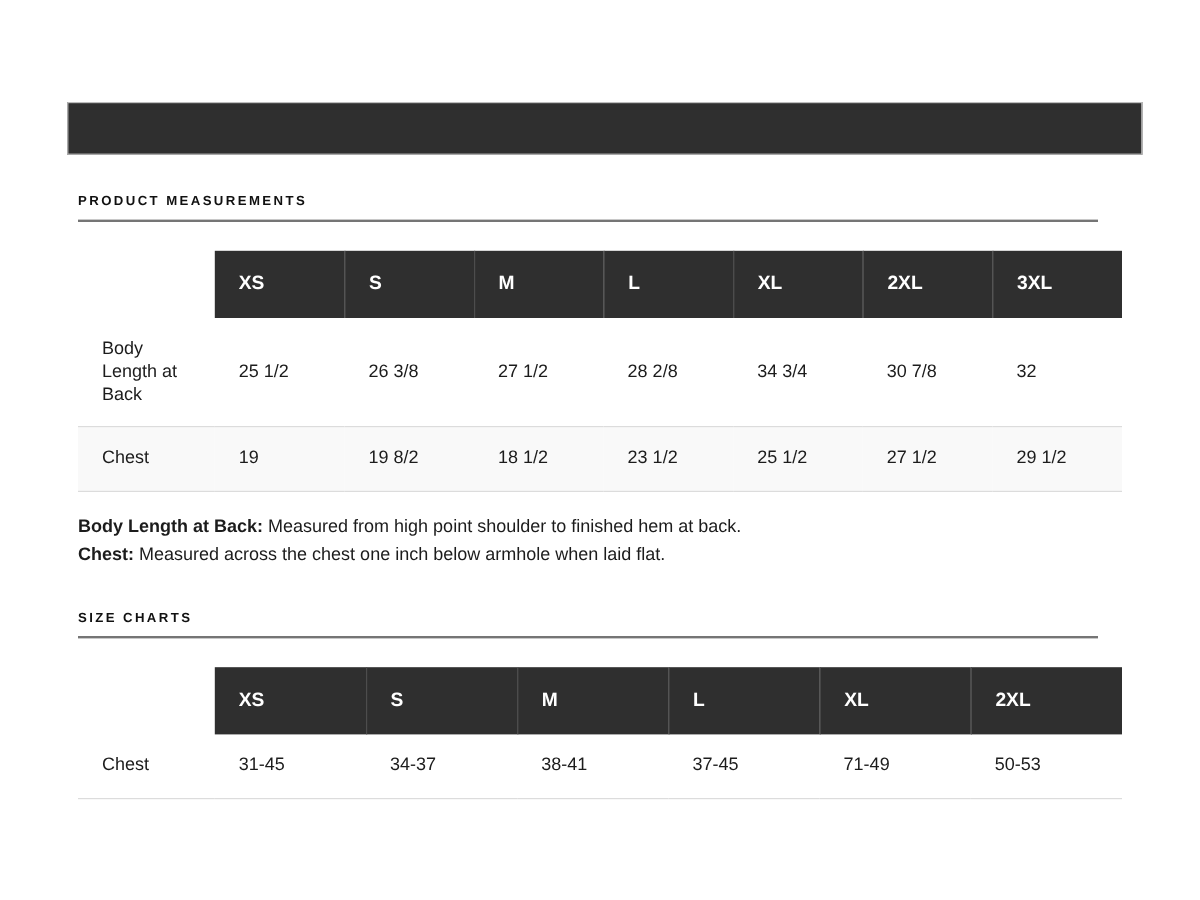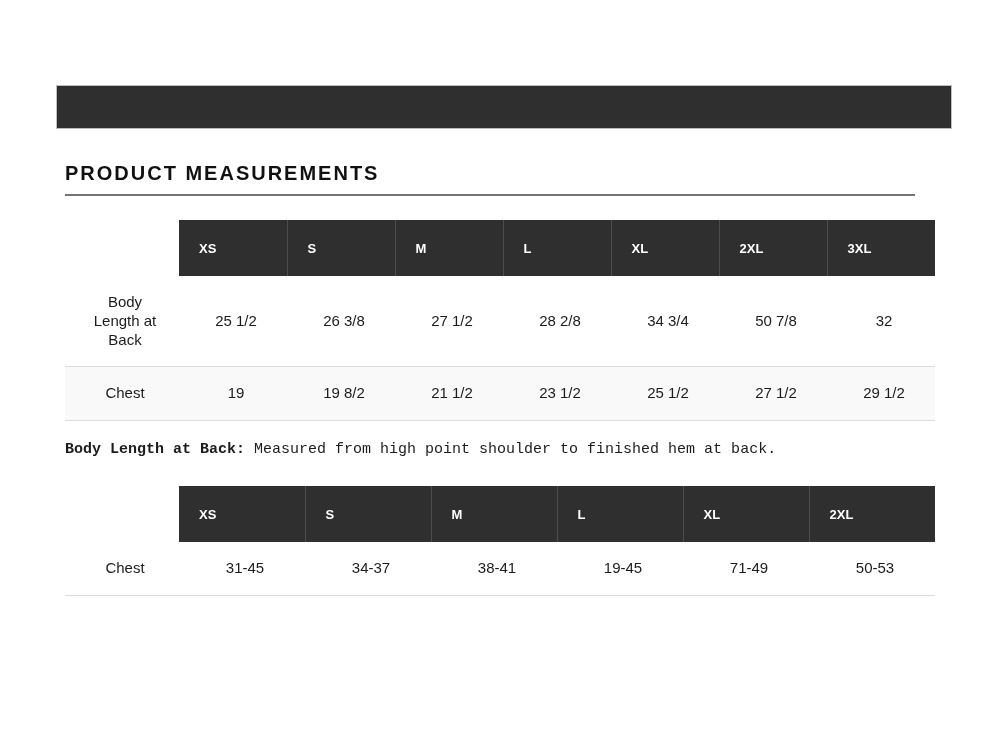"PRODUCT MEASUREMENTS" h2.section-heading { font-size: 20px -> 11px }
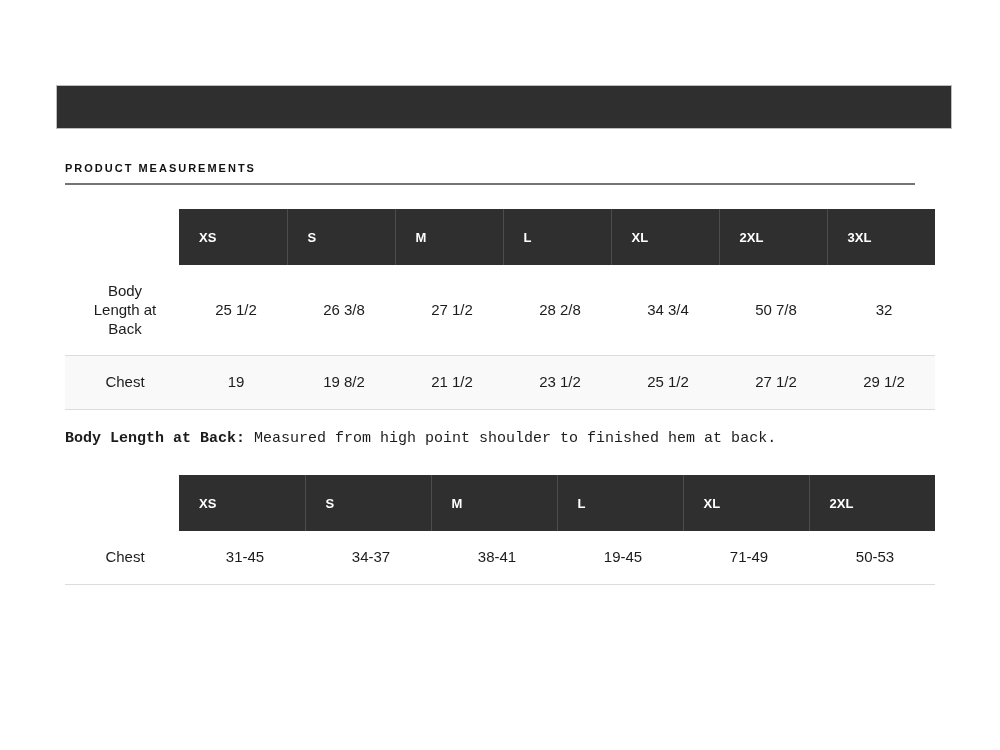"XS" table.size-table th.hdr { font-size: 13px -> 16px }
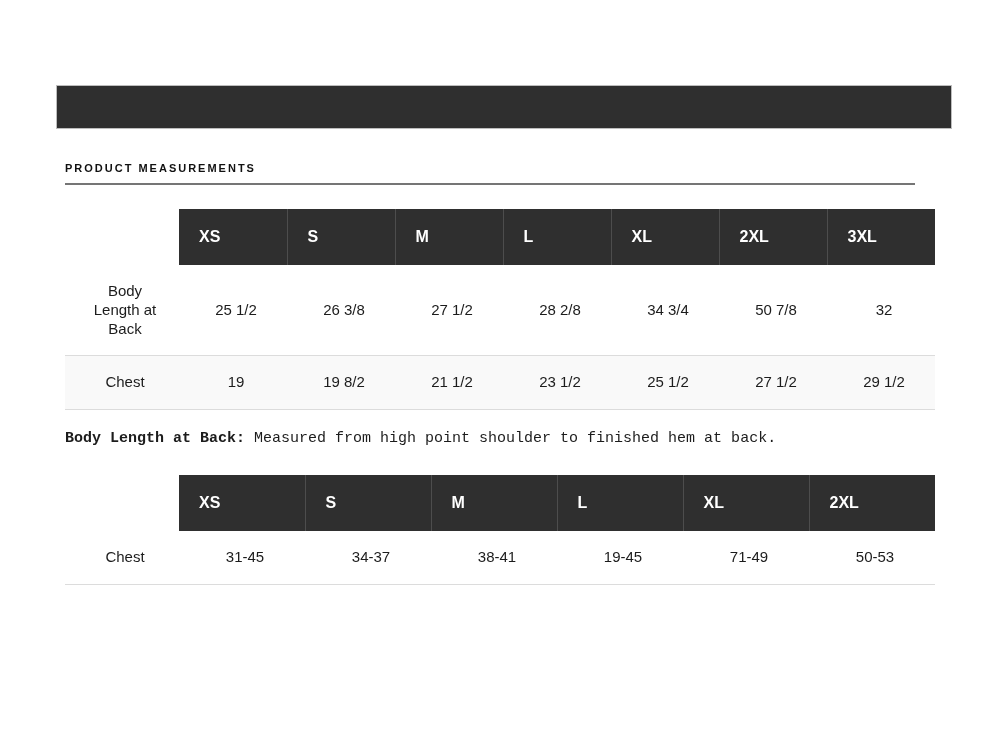"Body Length at Back" table.size-table tbody td { text-align: center -> left }
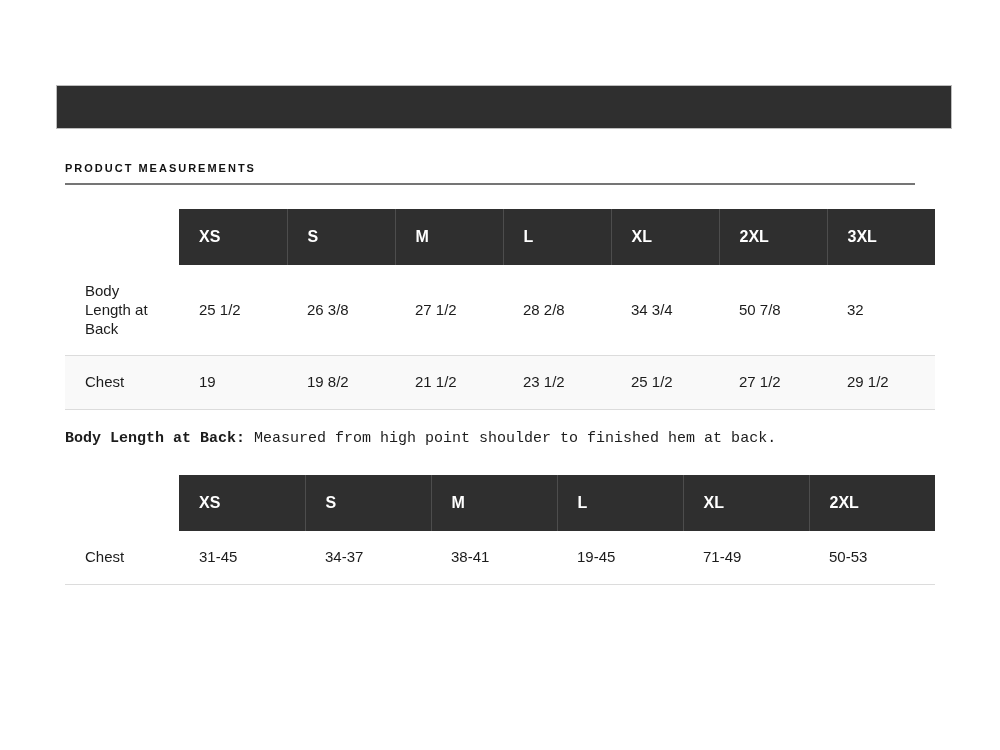"50 7/8" td { text: 50 -> 30 }
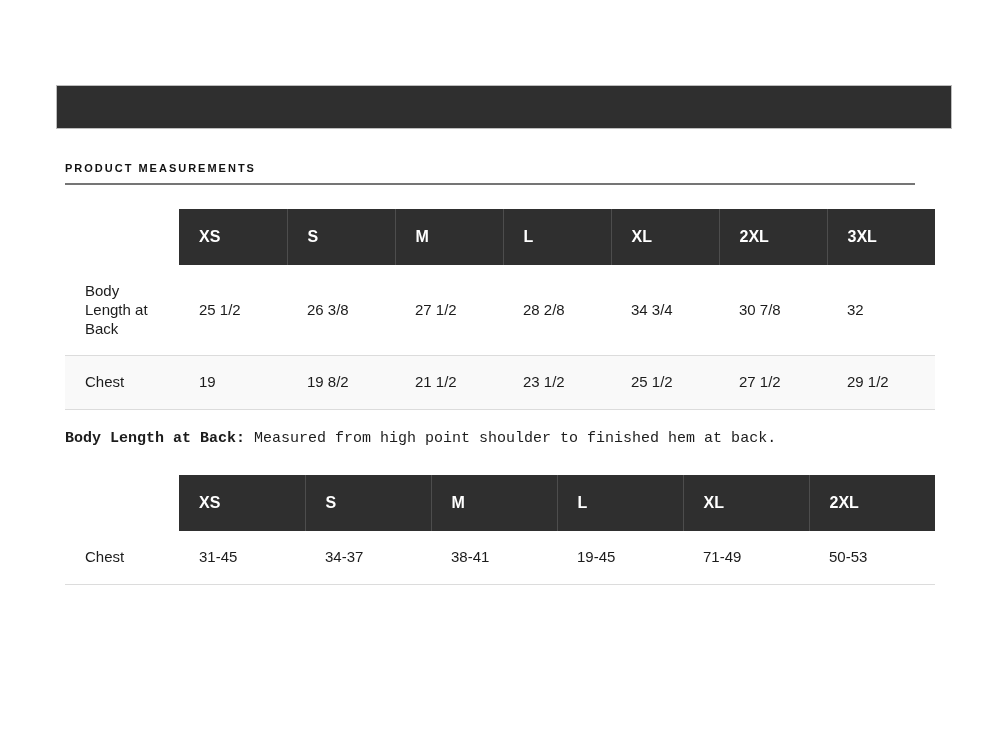"21 1/2" td { text: 21 -> 18 }
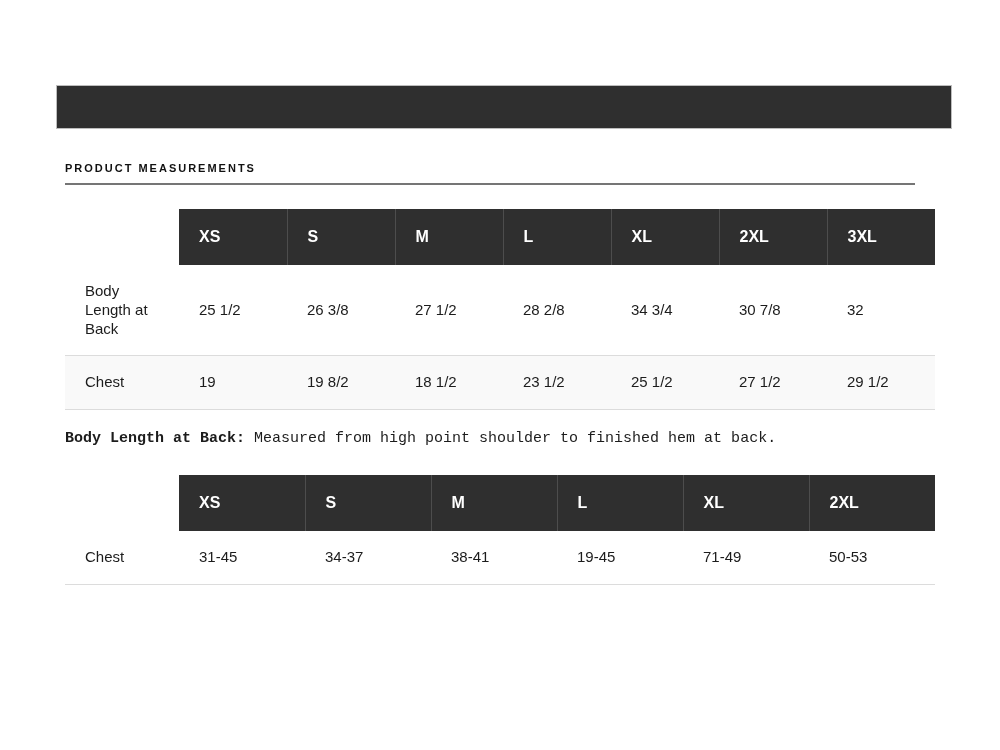"Body Length at Back: Measured" .notes { font-family: Liberation Mono, monospace -> none }
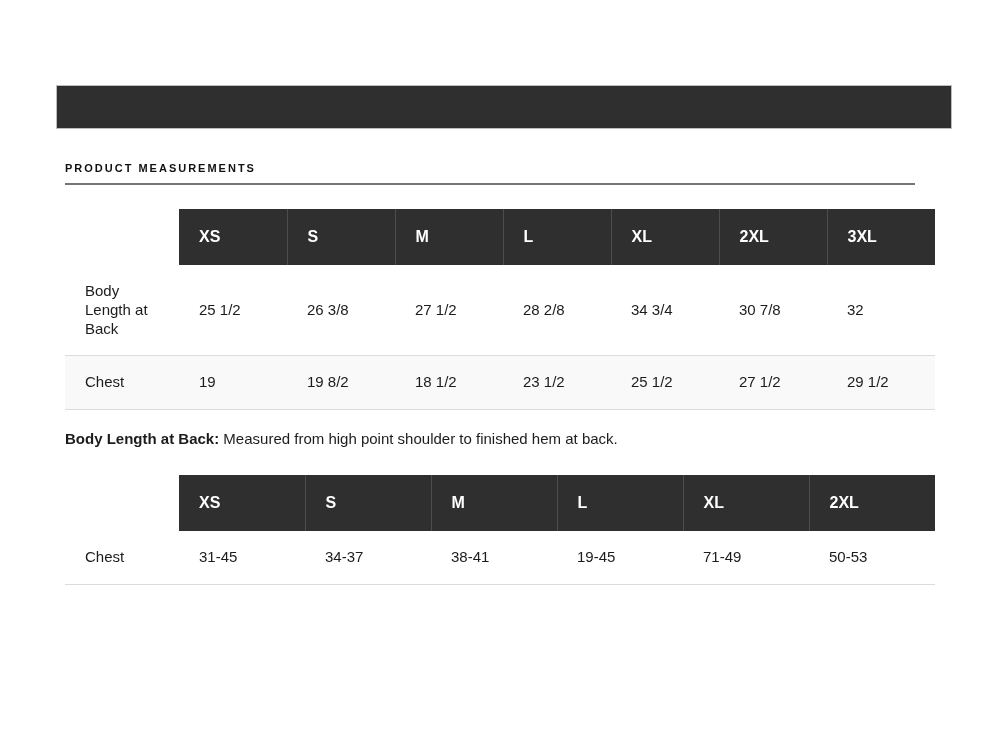"Chest: Measured across the chest" p.note { html: none -> <p><strong>Chest:</strong> <span>Measured across the chest one inch below armhole when laid flat.</span></p> }
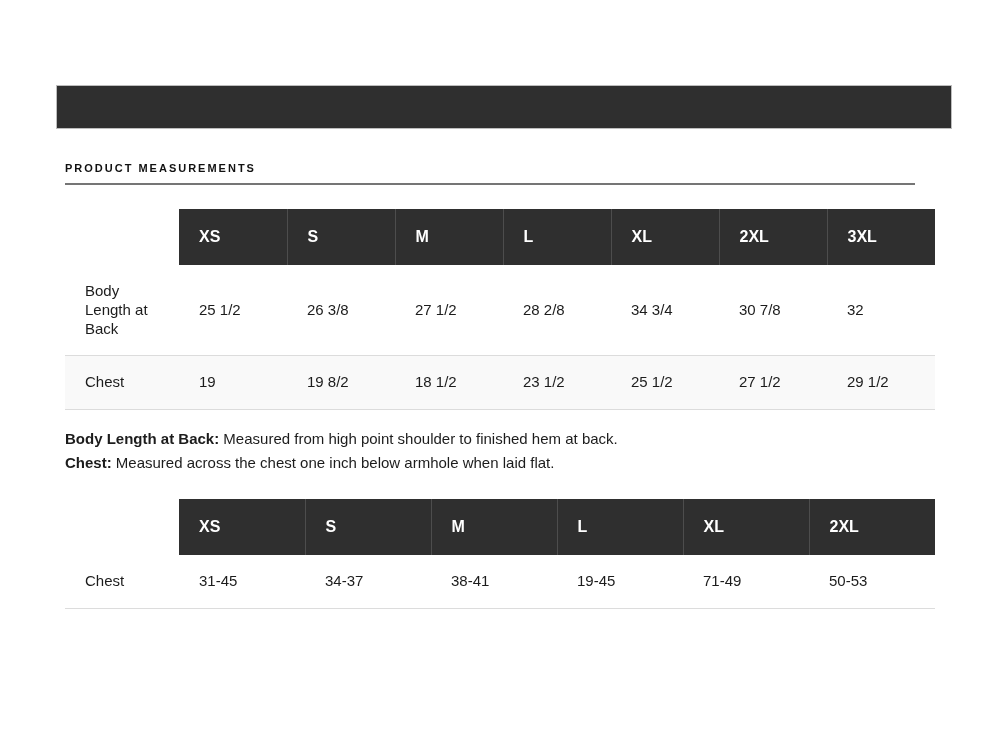"SIZE CHARTS" h2.section-heading { html: none -> <h2>SIZE CHARTS</h2> }
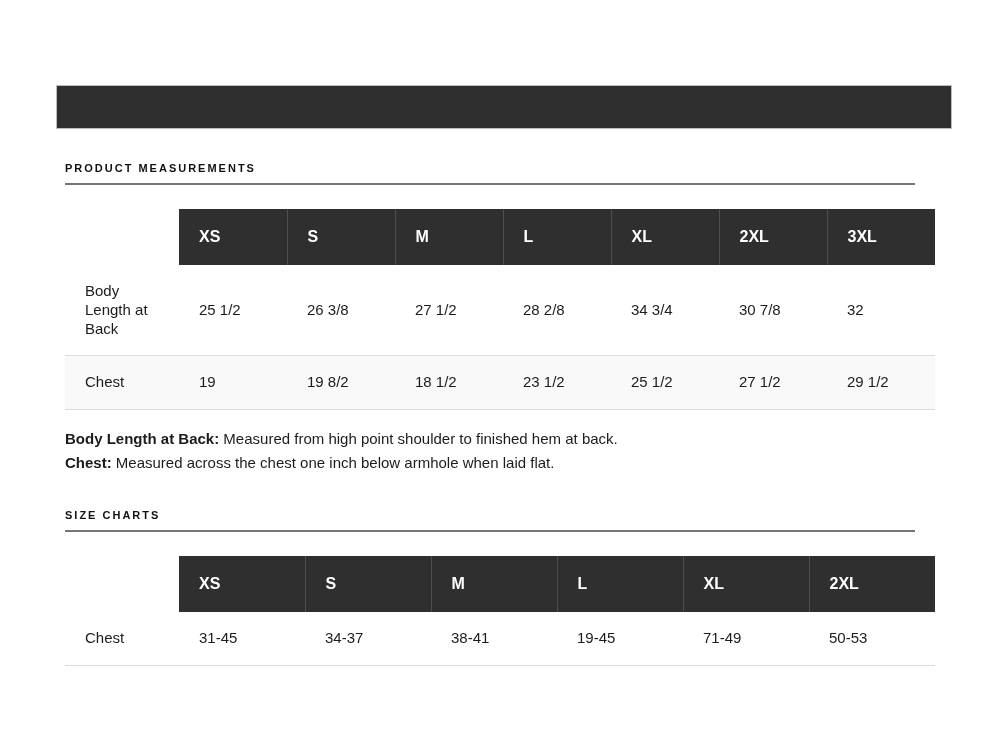"19-45" td { text: 19-45 -> 37-45 }
